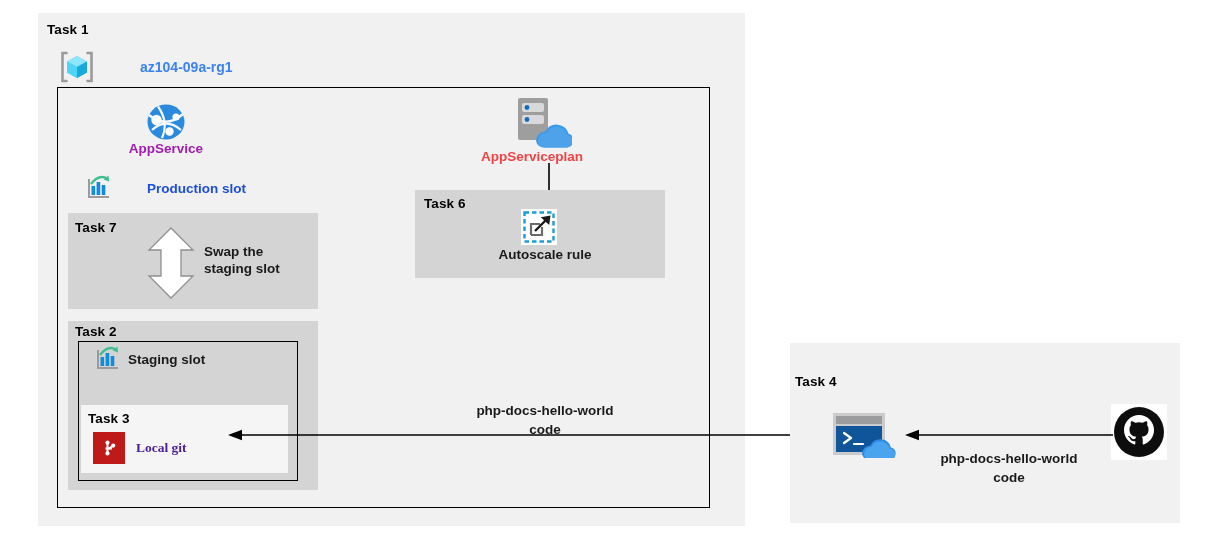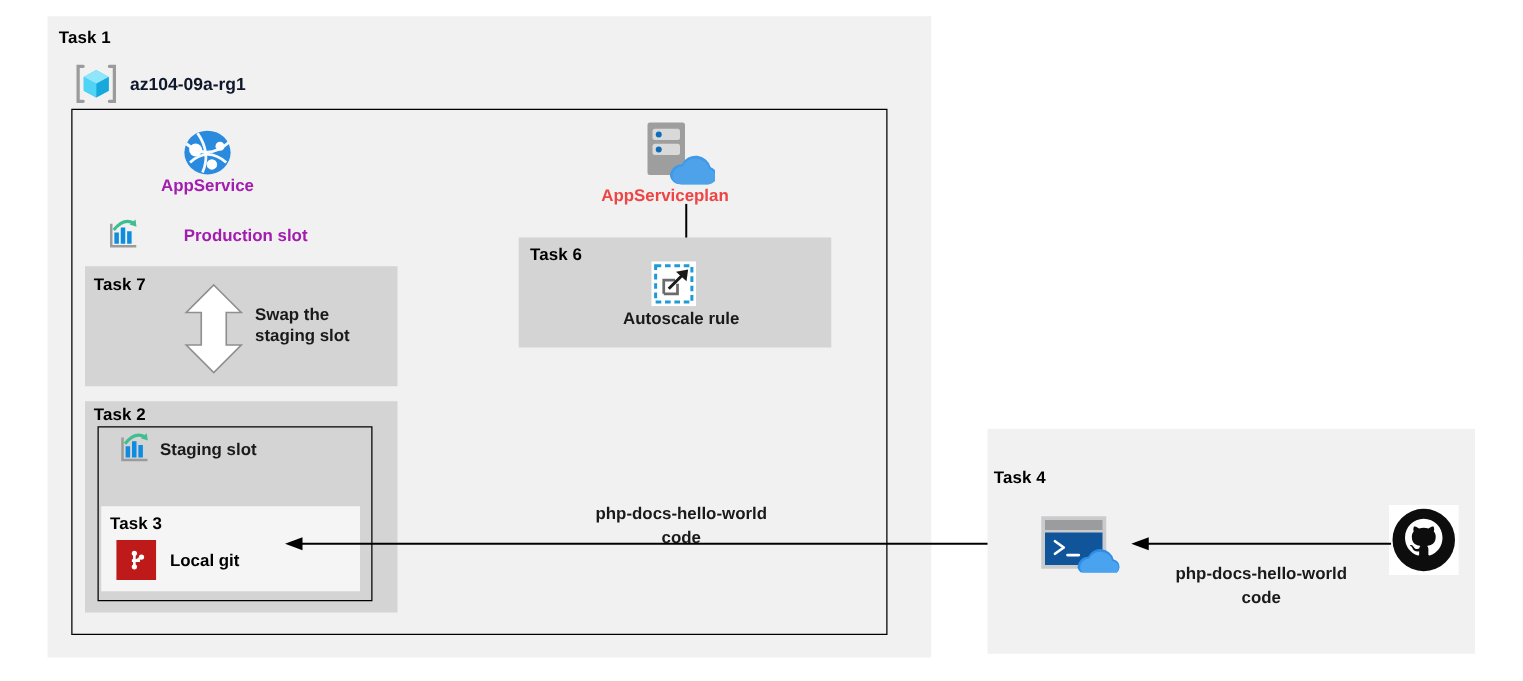"az104-09a-rg1" #rg-name { color: #0f172a -> #3b82f6; margin-left: none -> 36px }
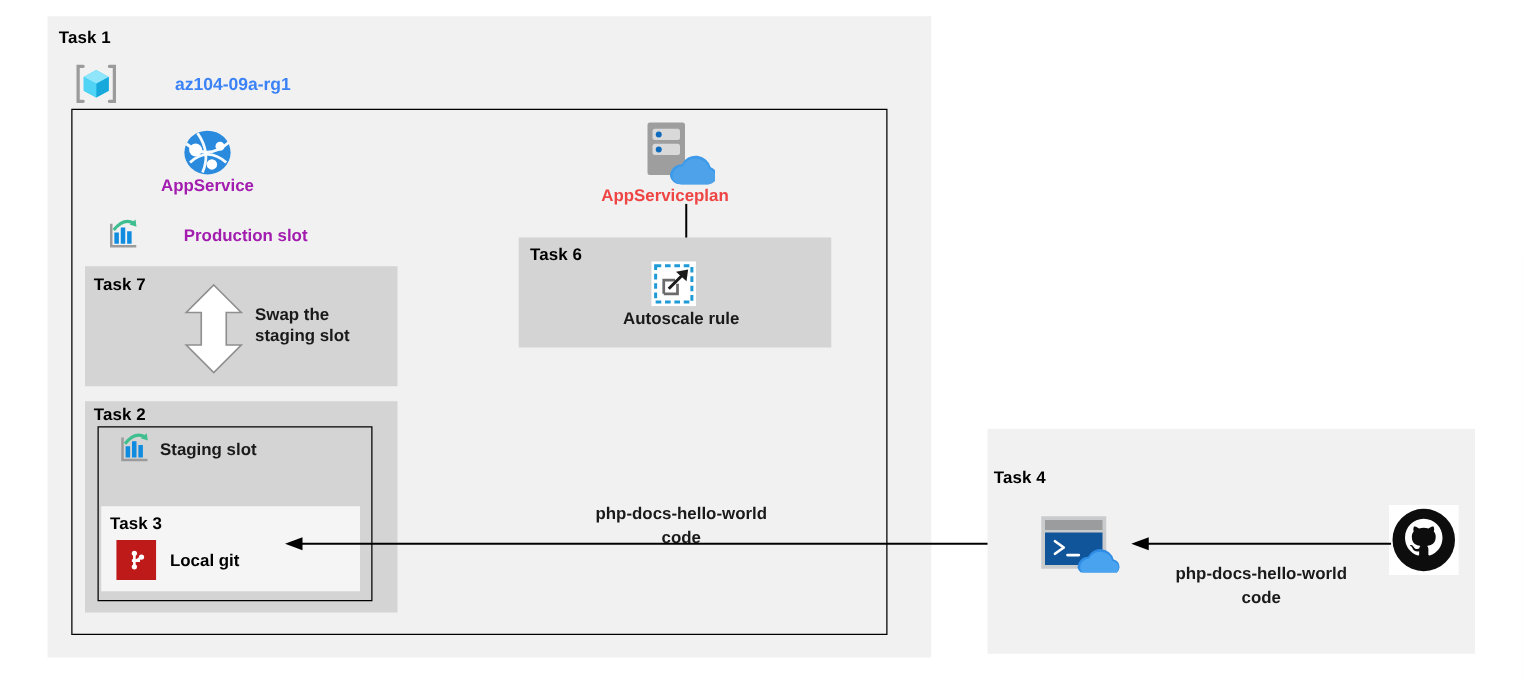"Production slot" #prod-slot-text { color: #a21caf -> #1d4ed8 }
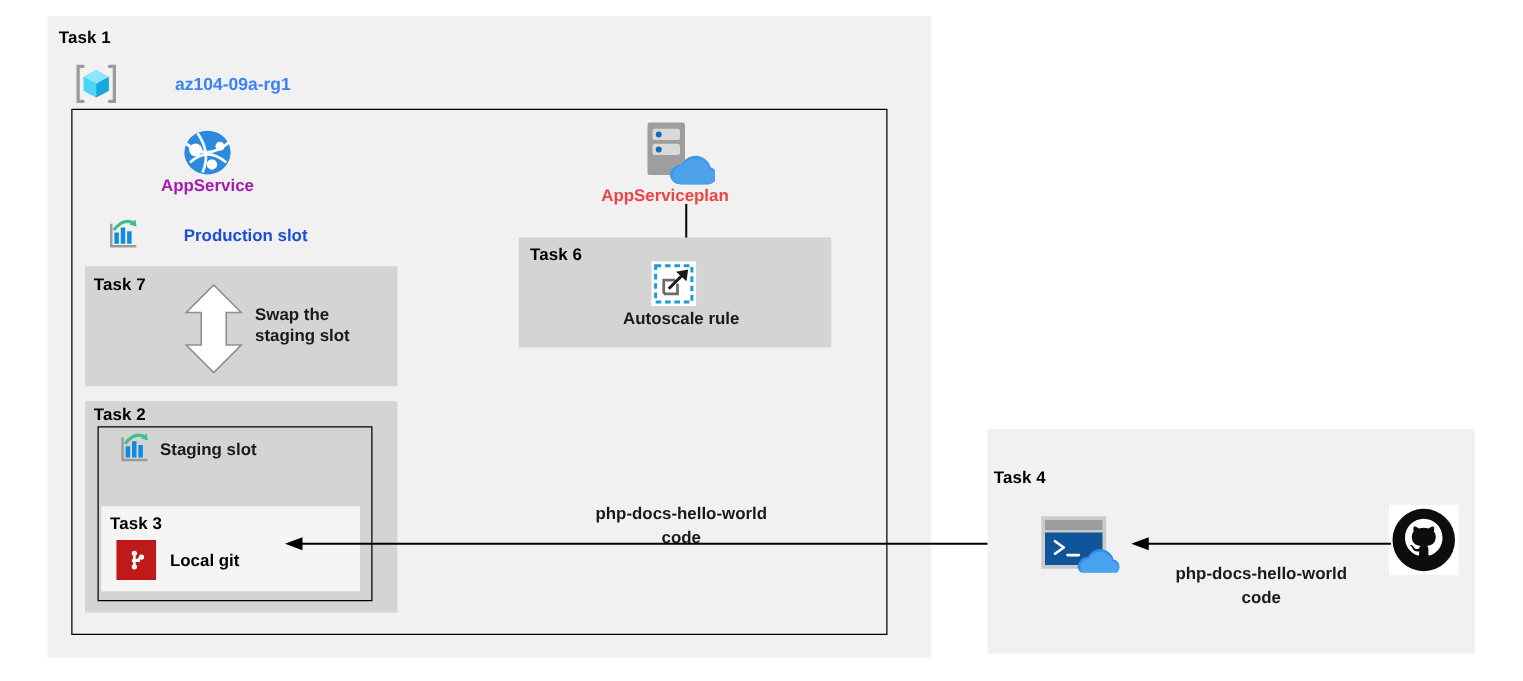"Local git" #localgit-text { color: #000000 -> #4c1d95; font-family: none -> Liberation Serif, serif }
